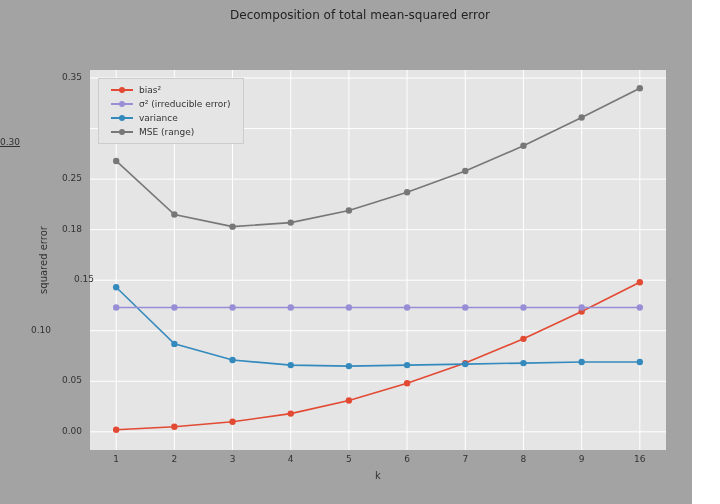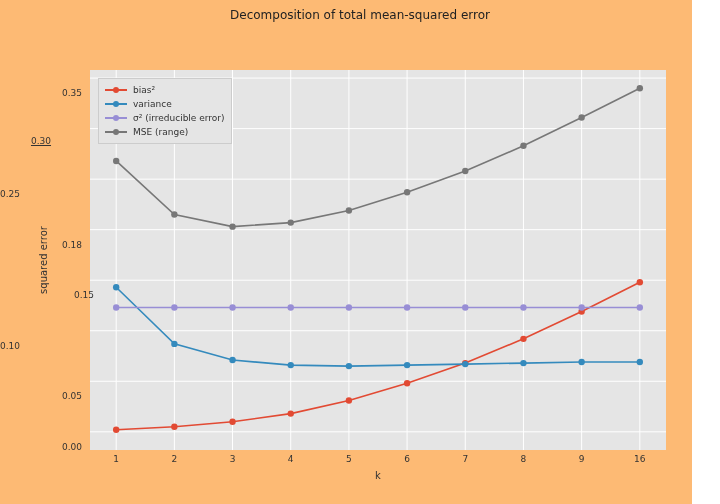"Decomposition of total mean-squared" .figure { background: #fdba74 -> #a3a3a3 }
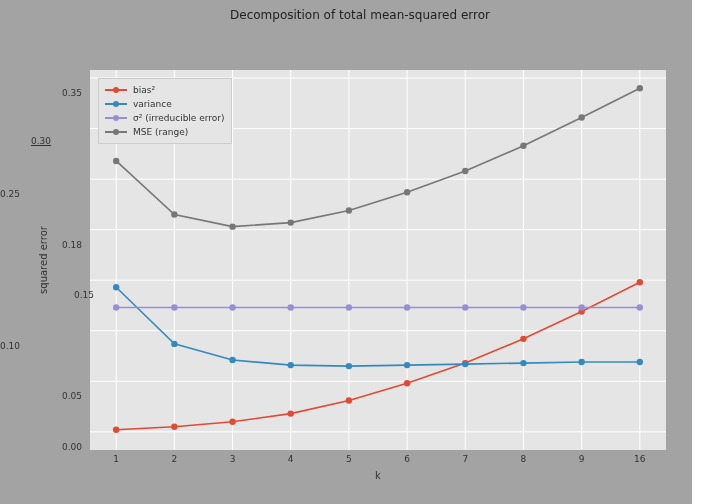"0.35" .tick-label-y { margin-top: 16px -> none }
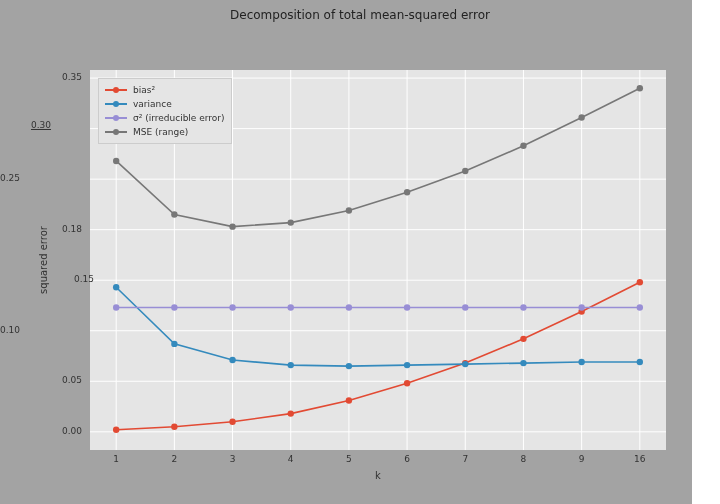"bias²" .legend { padding: 4px 6px -> 4px 12px }
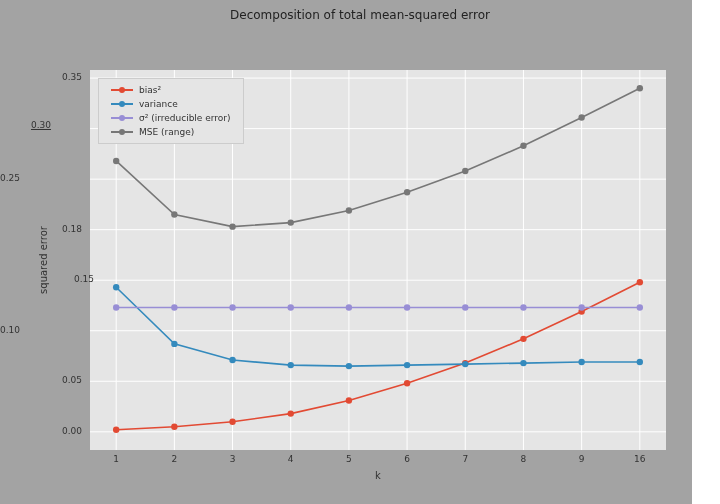"variance" div.legend-row { order: before "σ² (irreducible error)" -> after "σ² (irreducible error)" }
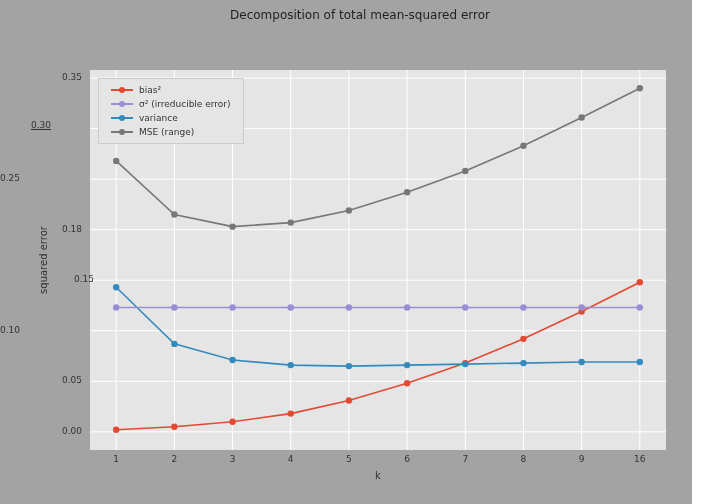"0.30" div.tick-label-y { text-align: center -> left; top: 120px -> 137px }
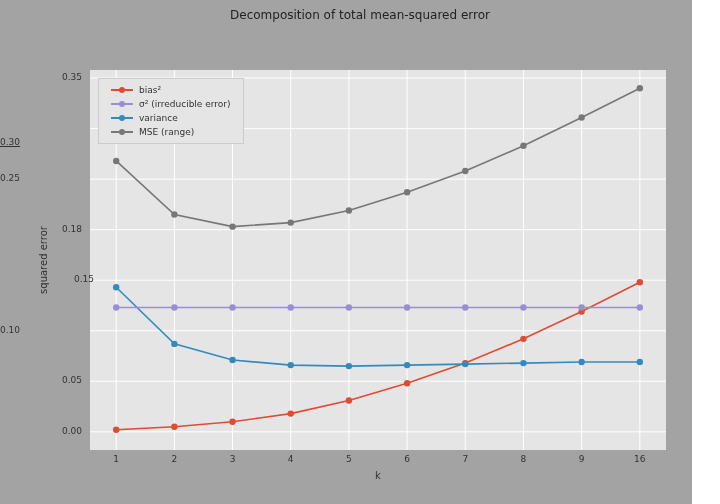"0.25" div.tick-label-y { text-align: left -> right }
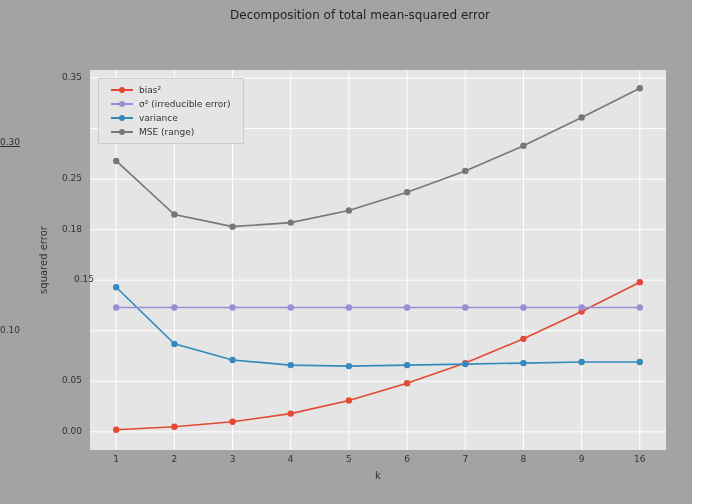"0.10" div.tick-label-y { text-align: left -> center }
